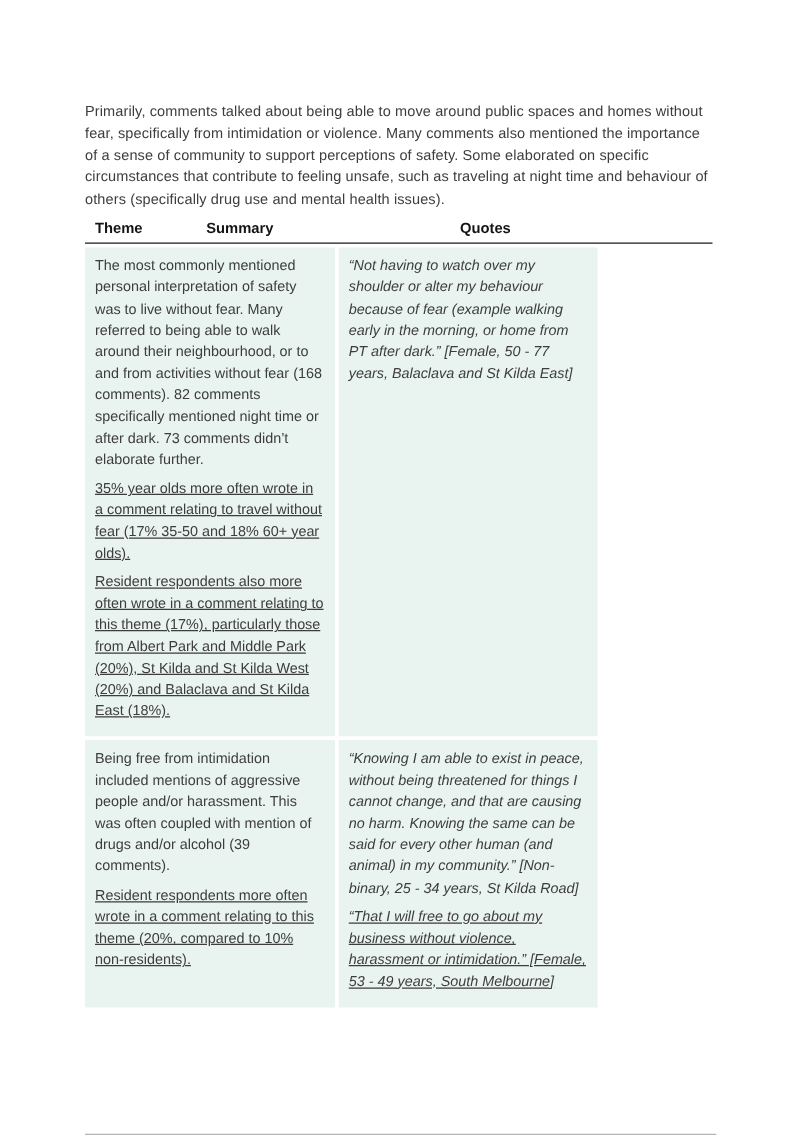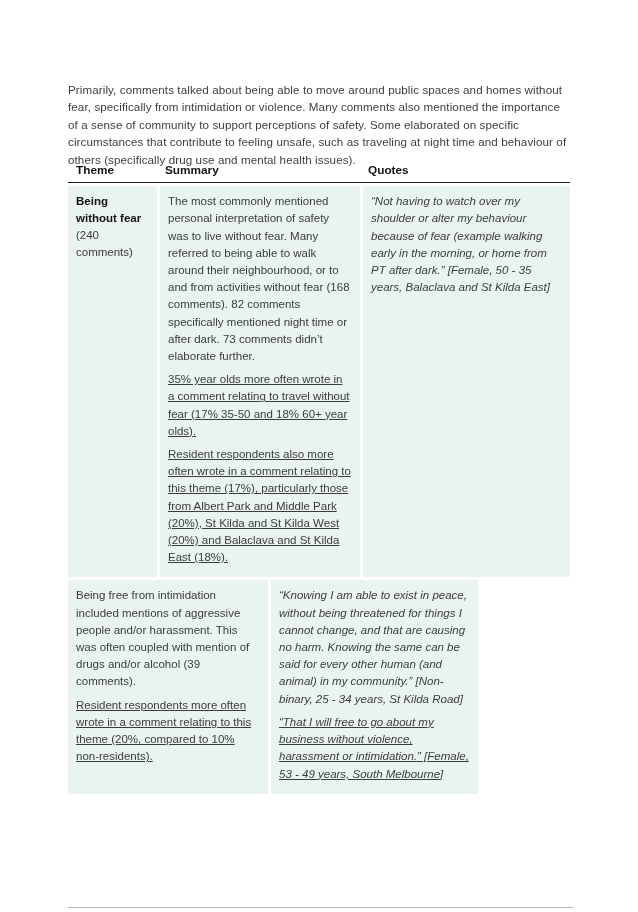"Theme" .themes-table { top: 122px -> 134px }
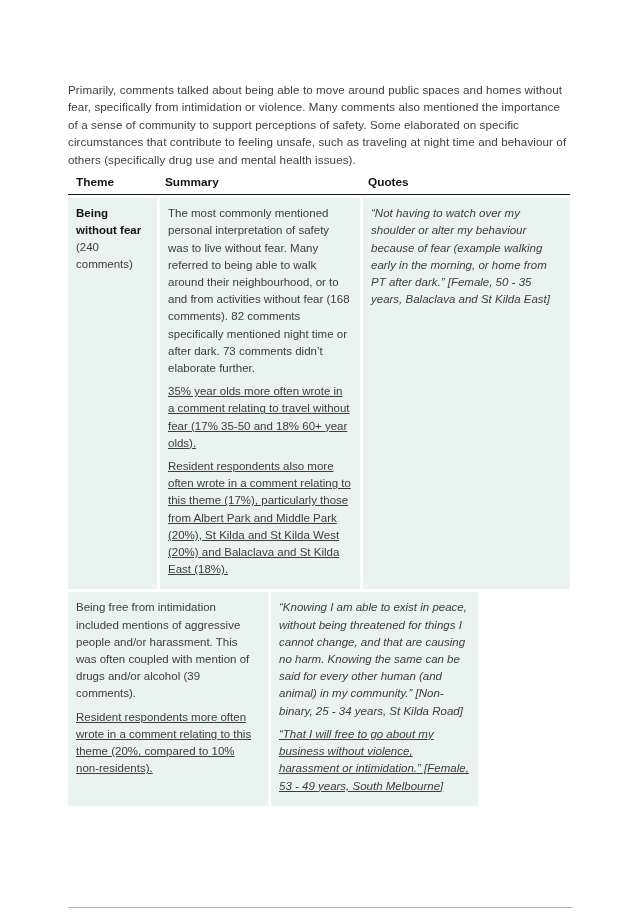"Being without fear" div.cell { html: <div> <div>Being without fear</div> <div>(240 comments)</div> </div> -> none }
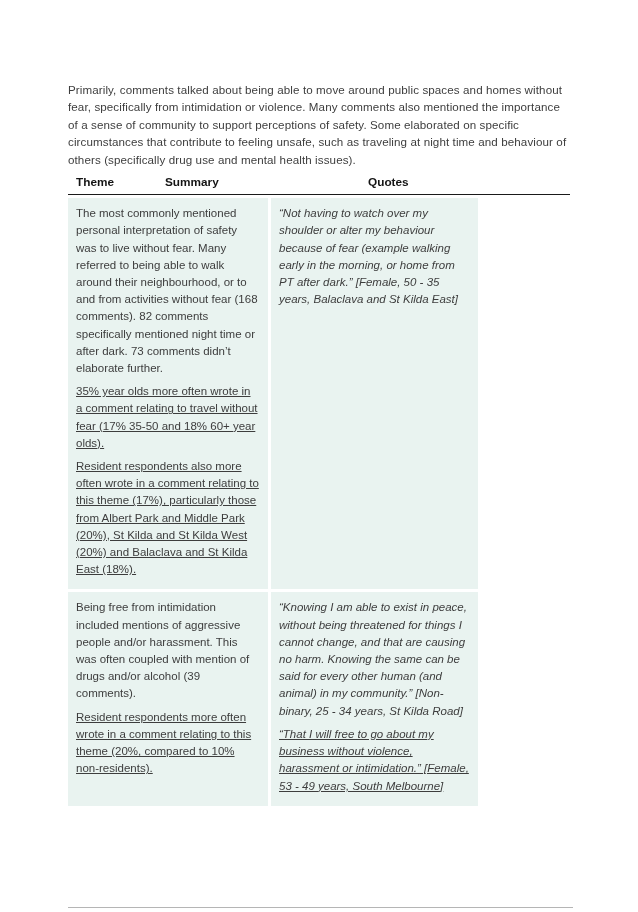"“Not having to watch over" p { text: 35 -> 77 }
